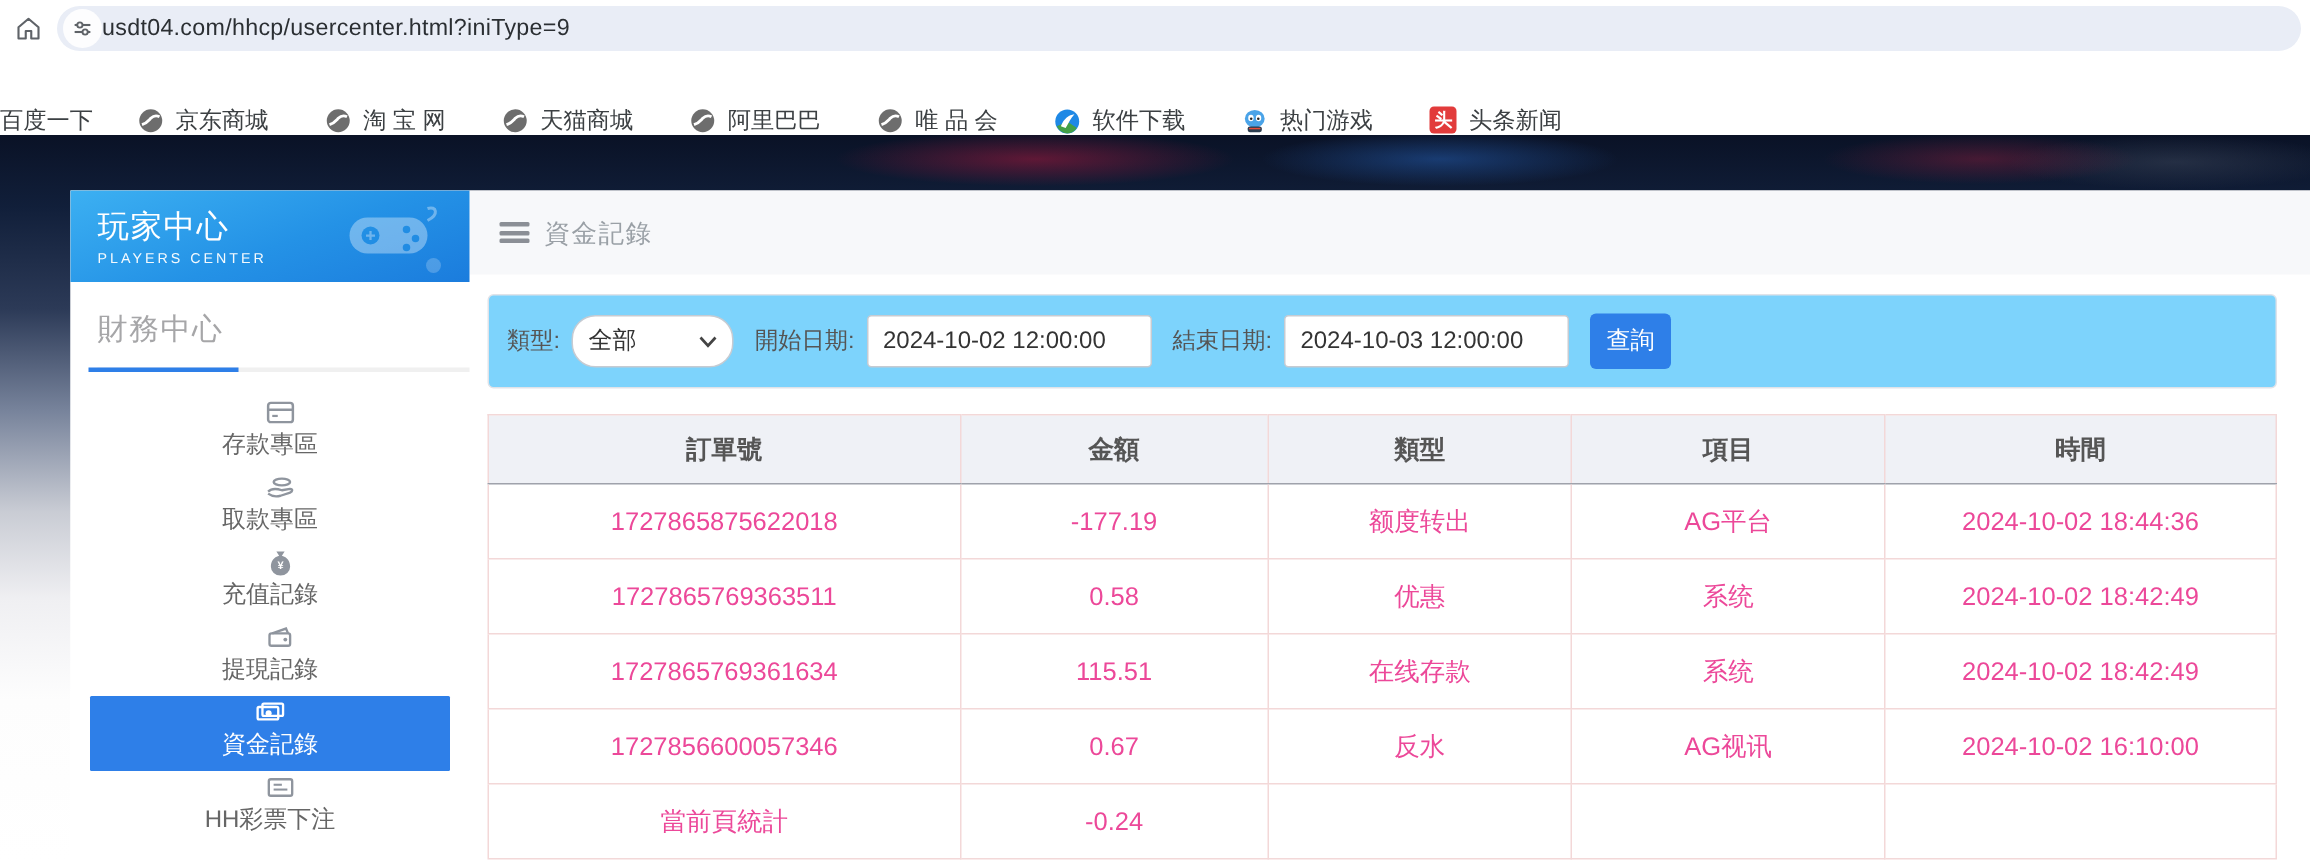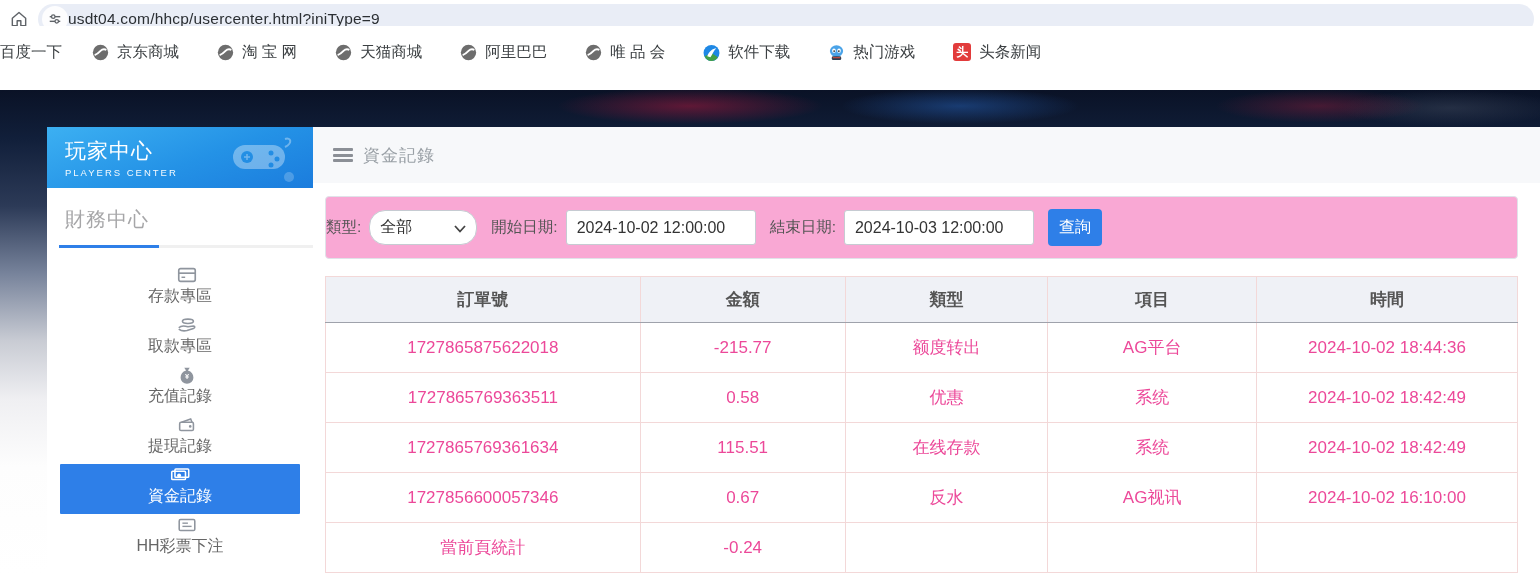"百度一下" .bookmarks { top: 26px -> 54px }
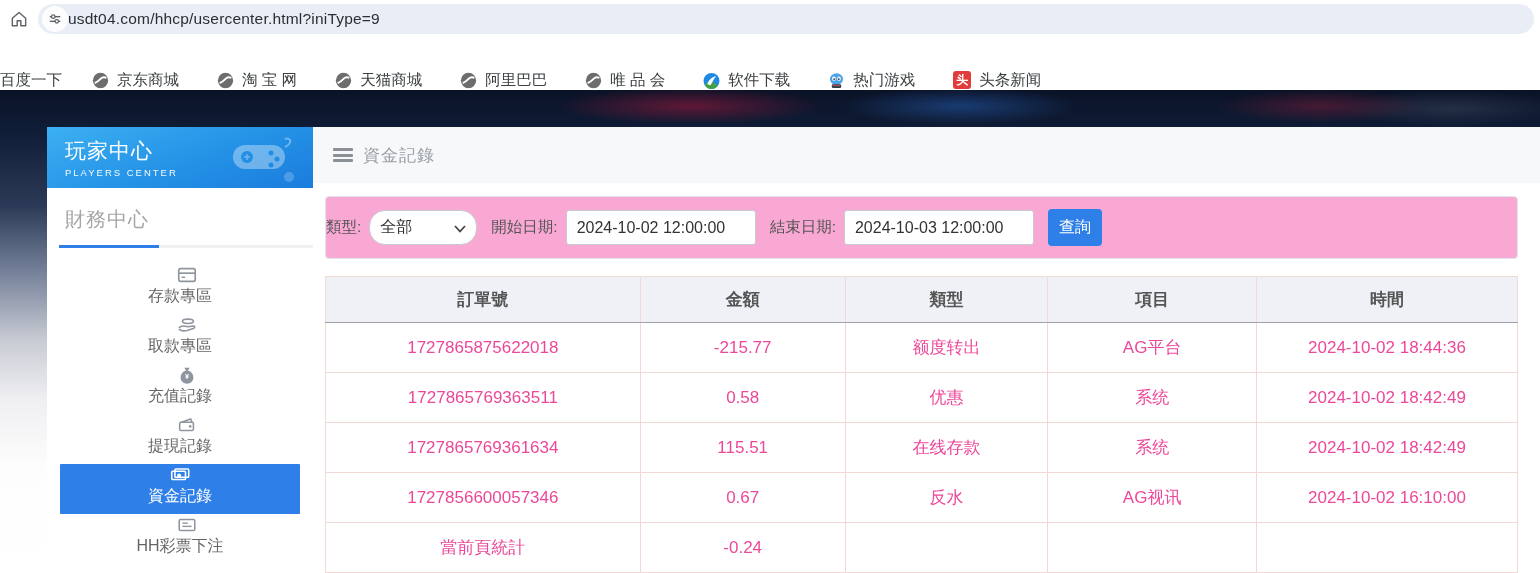"類型:" .filters { background: #f9a8d4 -> #7dd3fc; padding-left: 0 -> 12px }
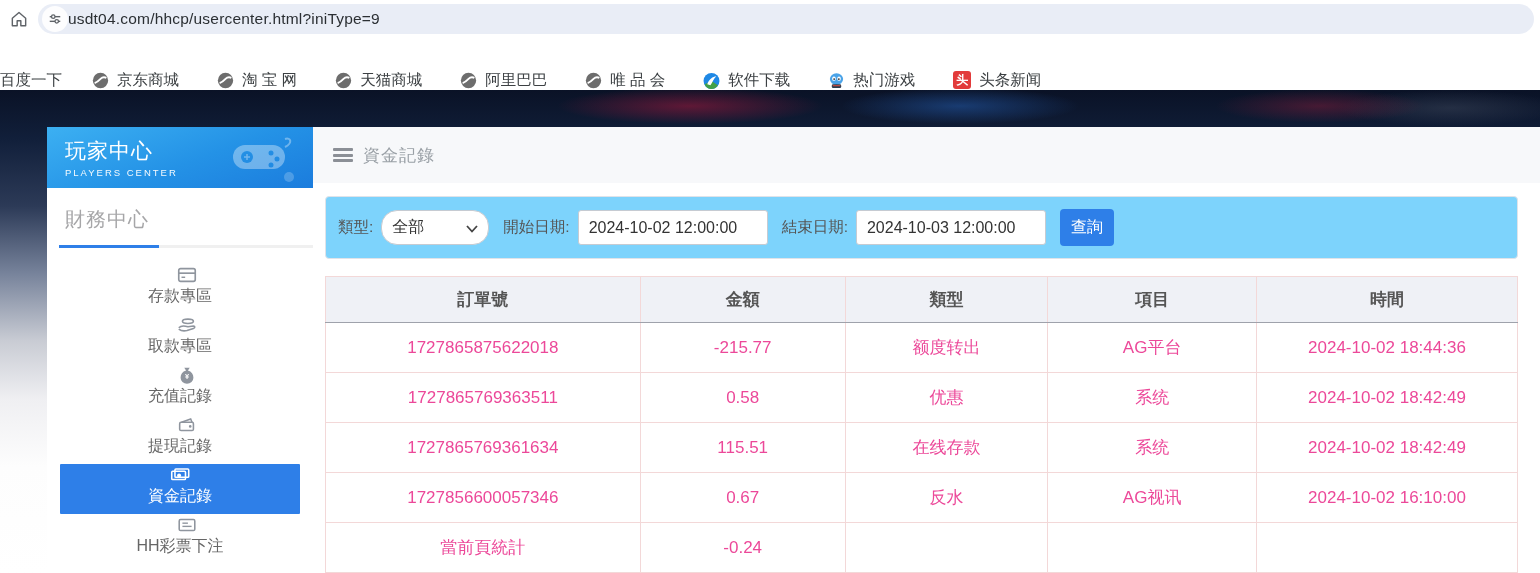"-215.77" td { text: -215.77 -> -177.19 }
